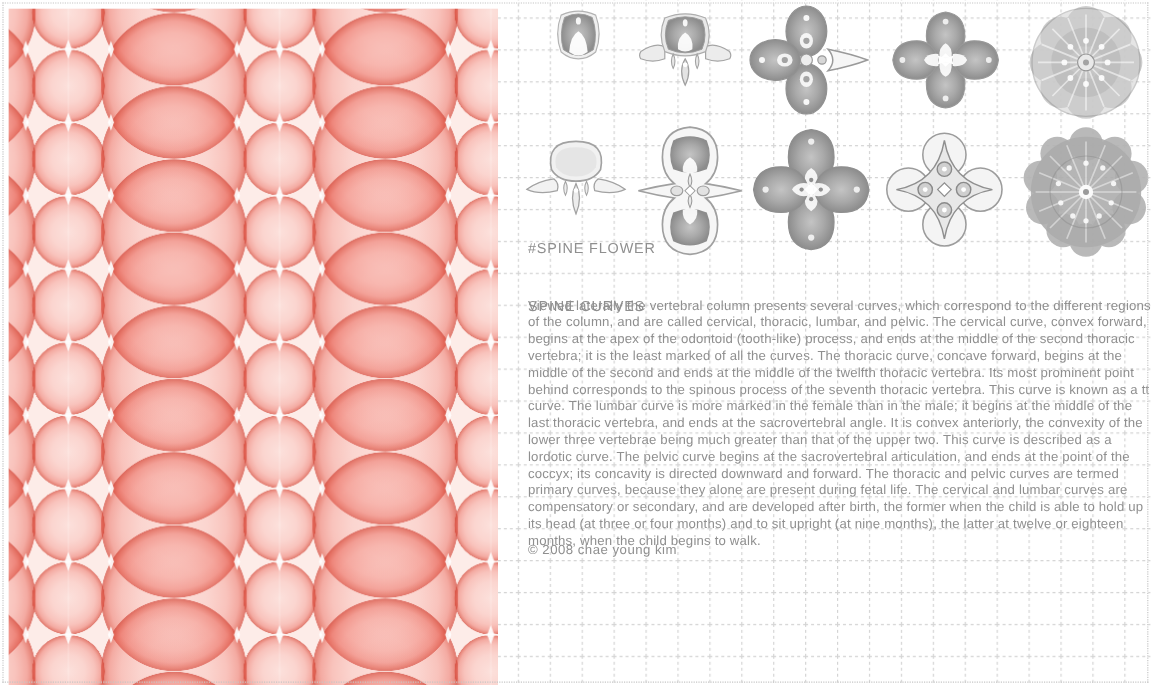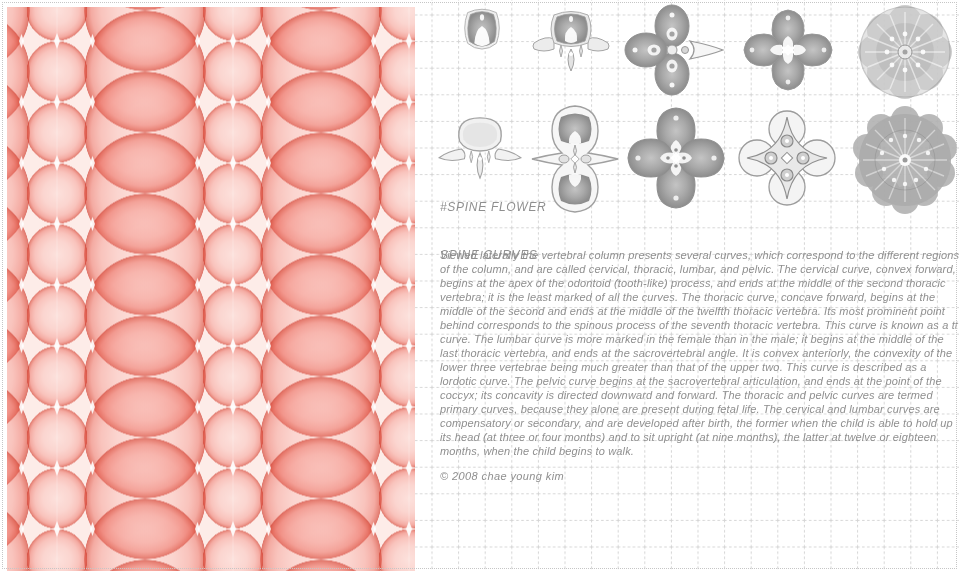"#SPINE FLOWER" #page { font-style: italic -> none }
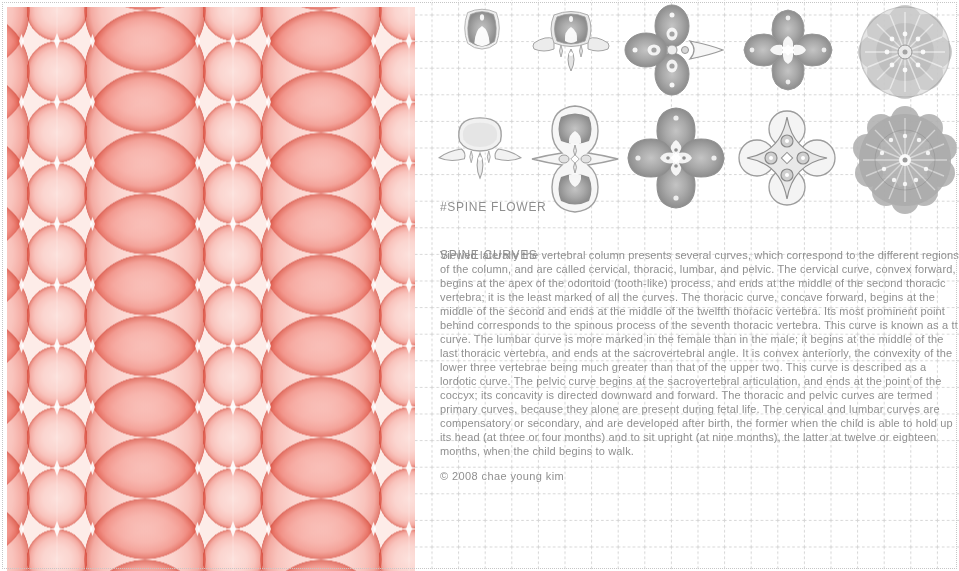"© 2008 chae young kim" .copyright { top: 270px -> 253px }
